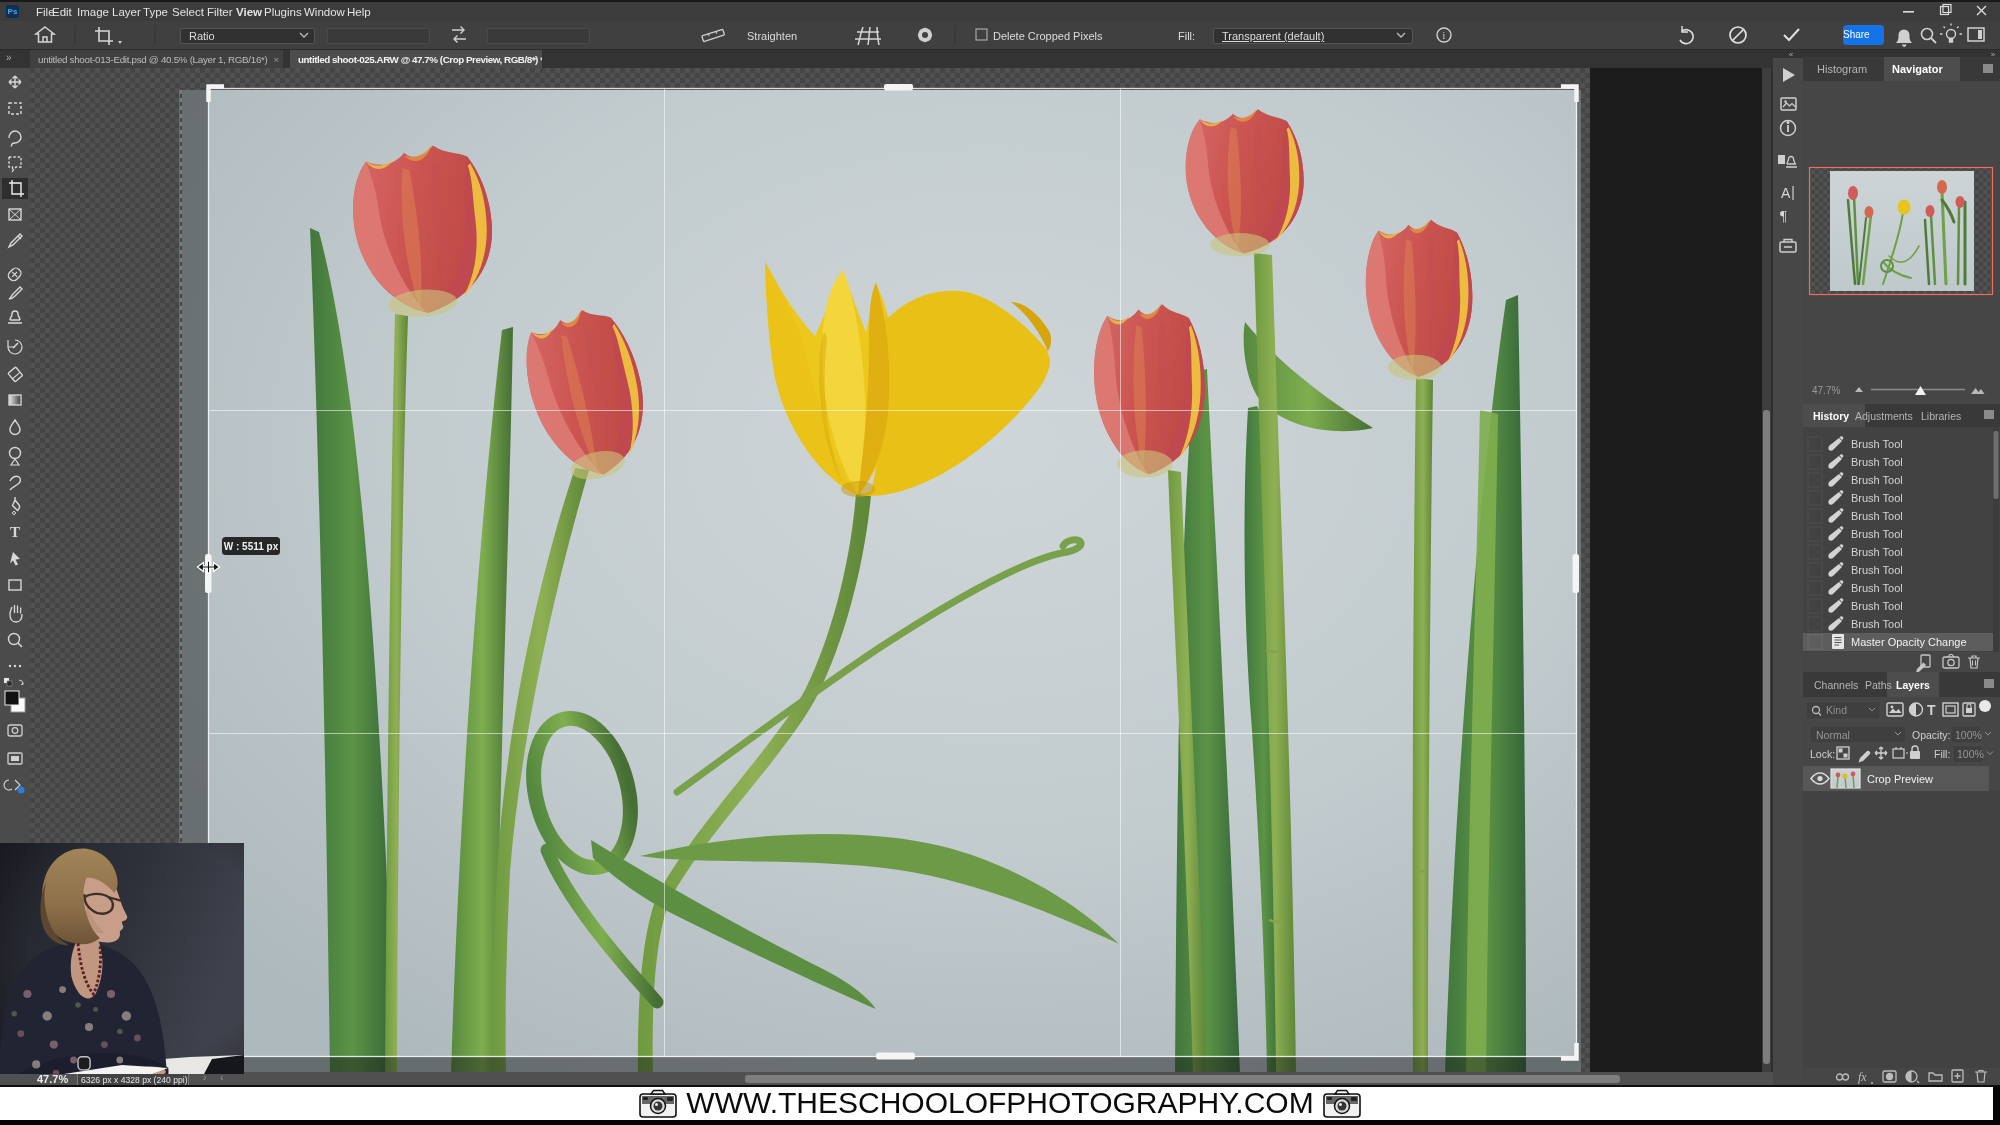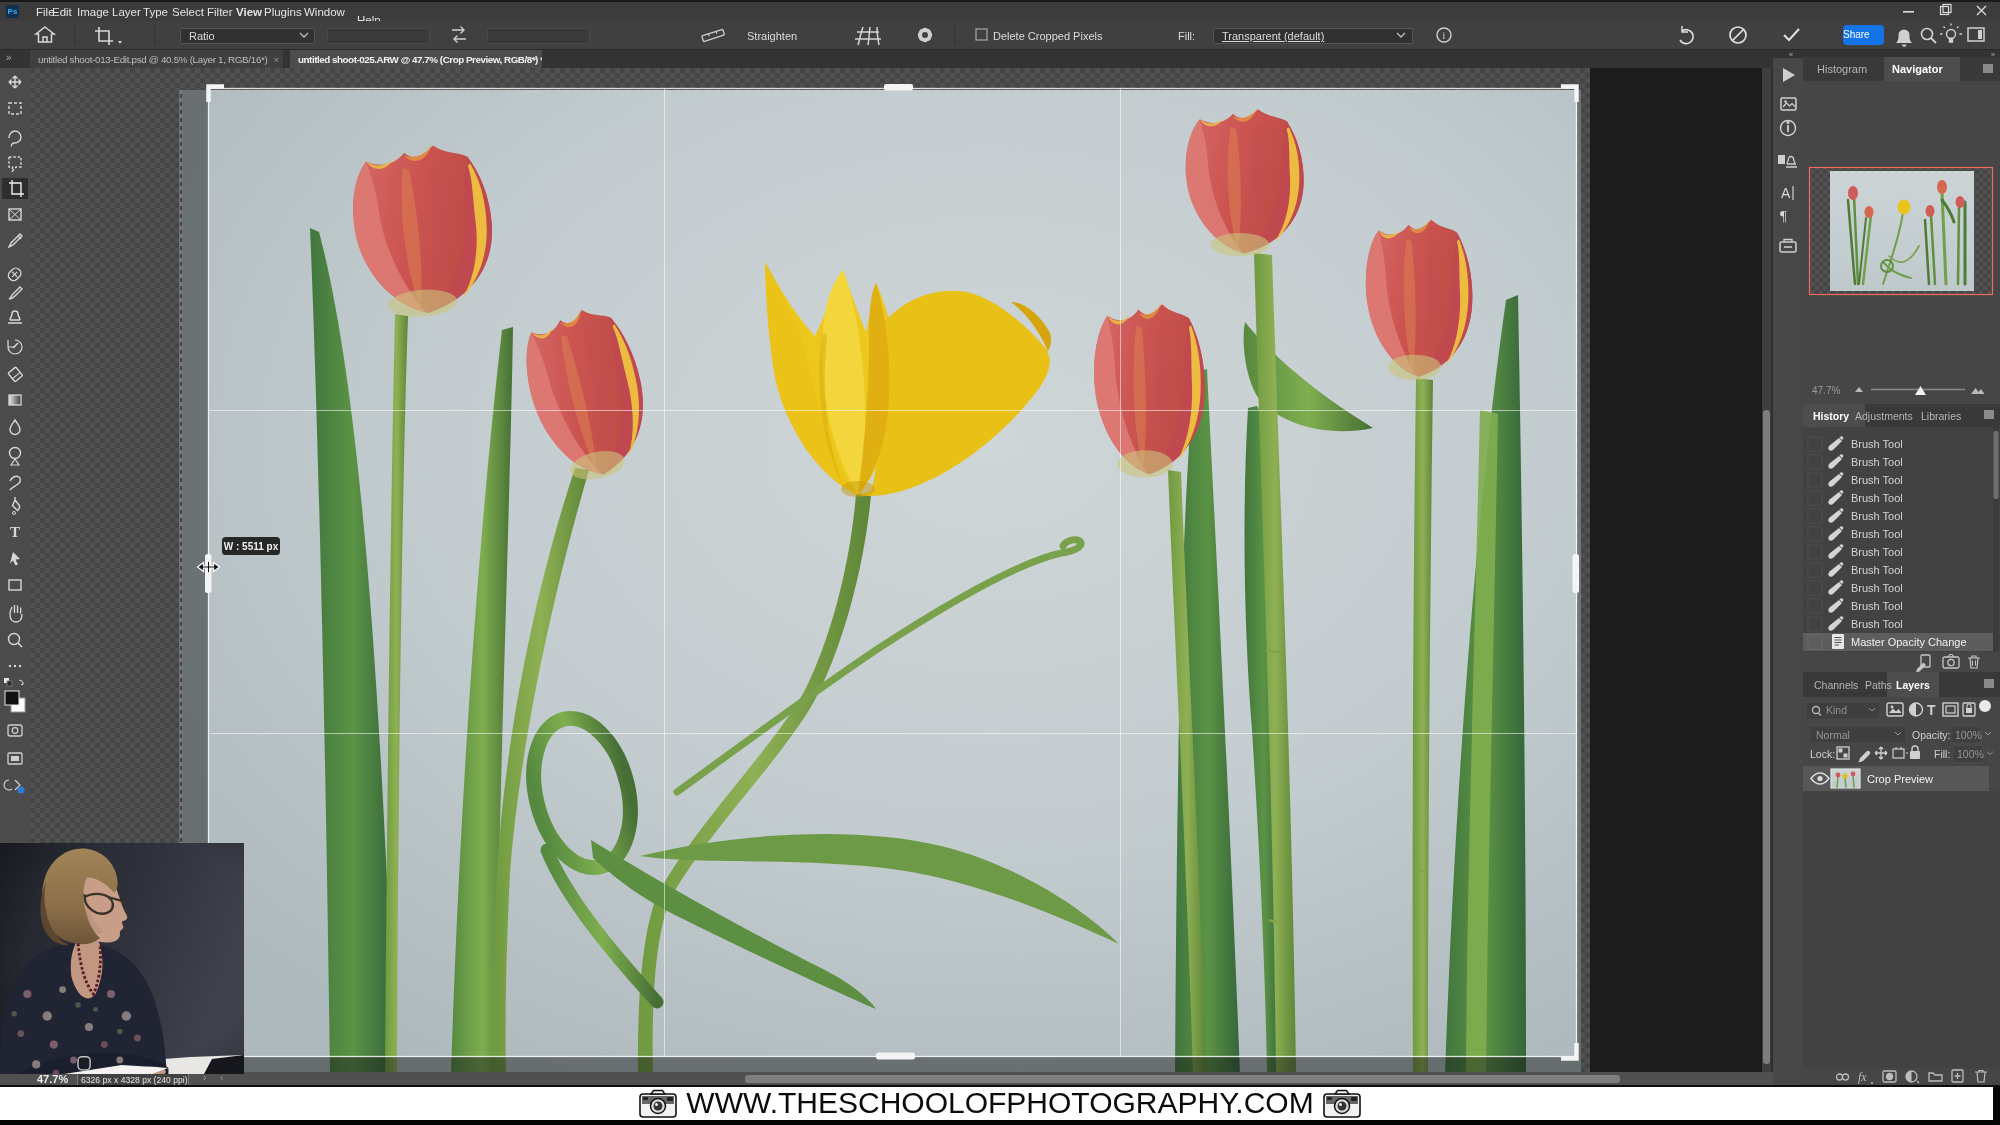"Help" span.menuitem { left: 357px -> 347px; margin-top: 8px -> none }
